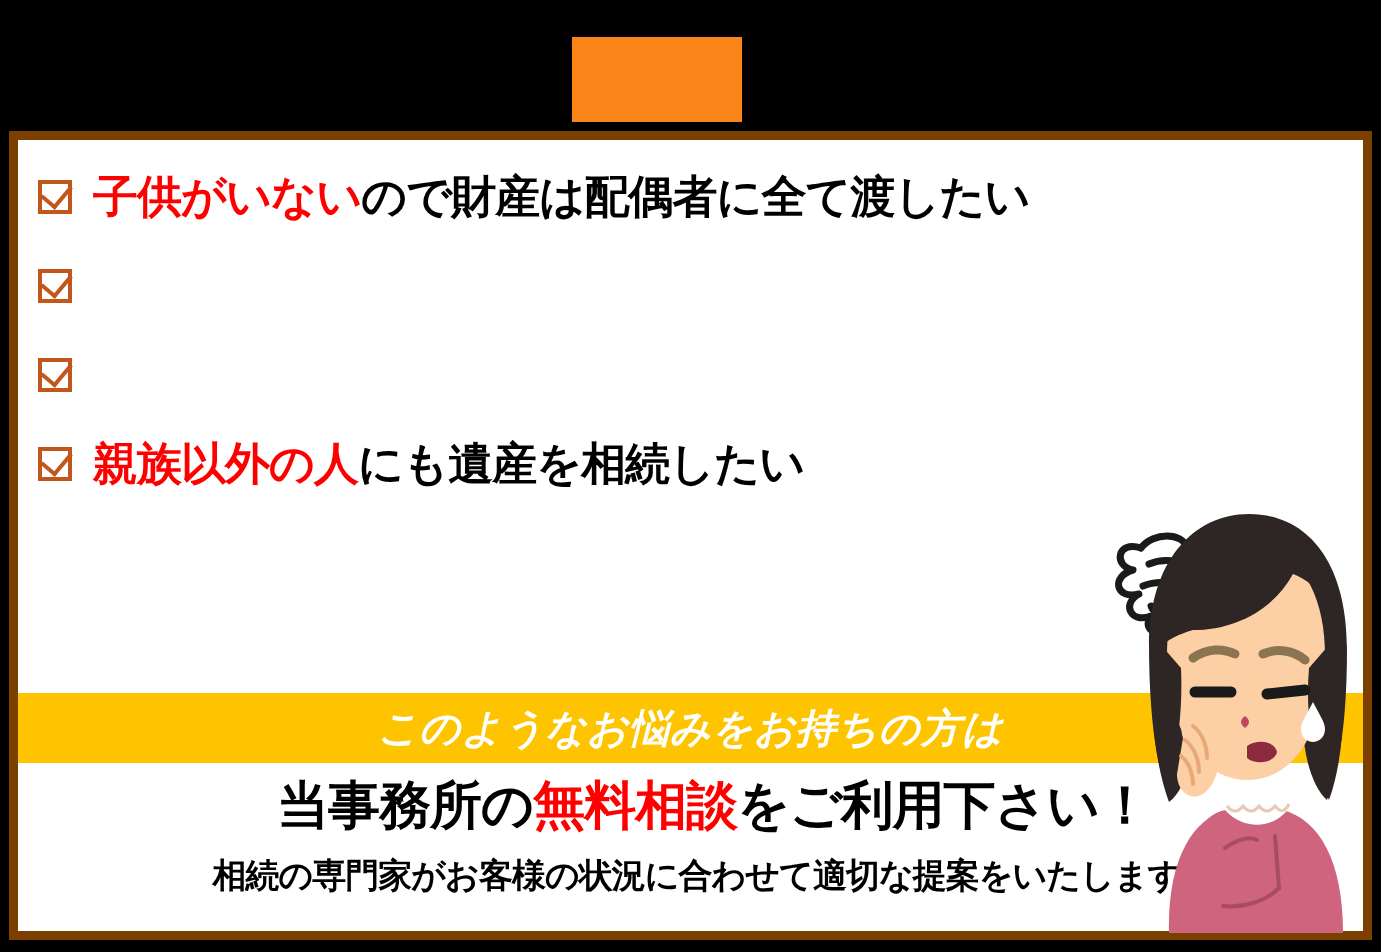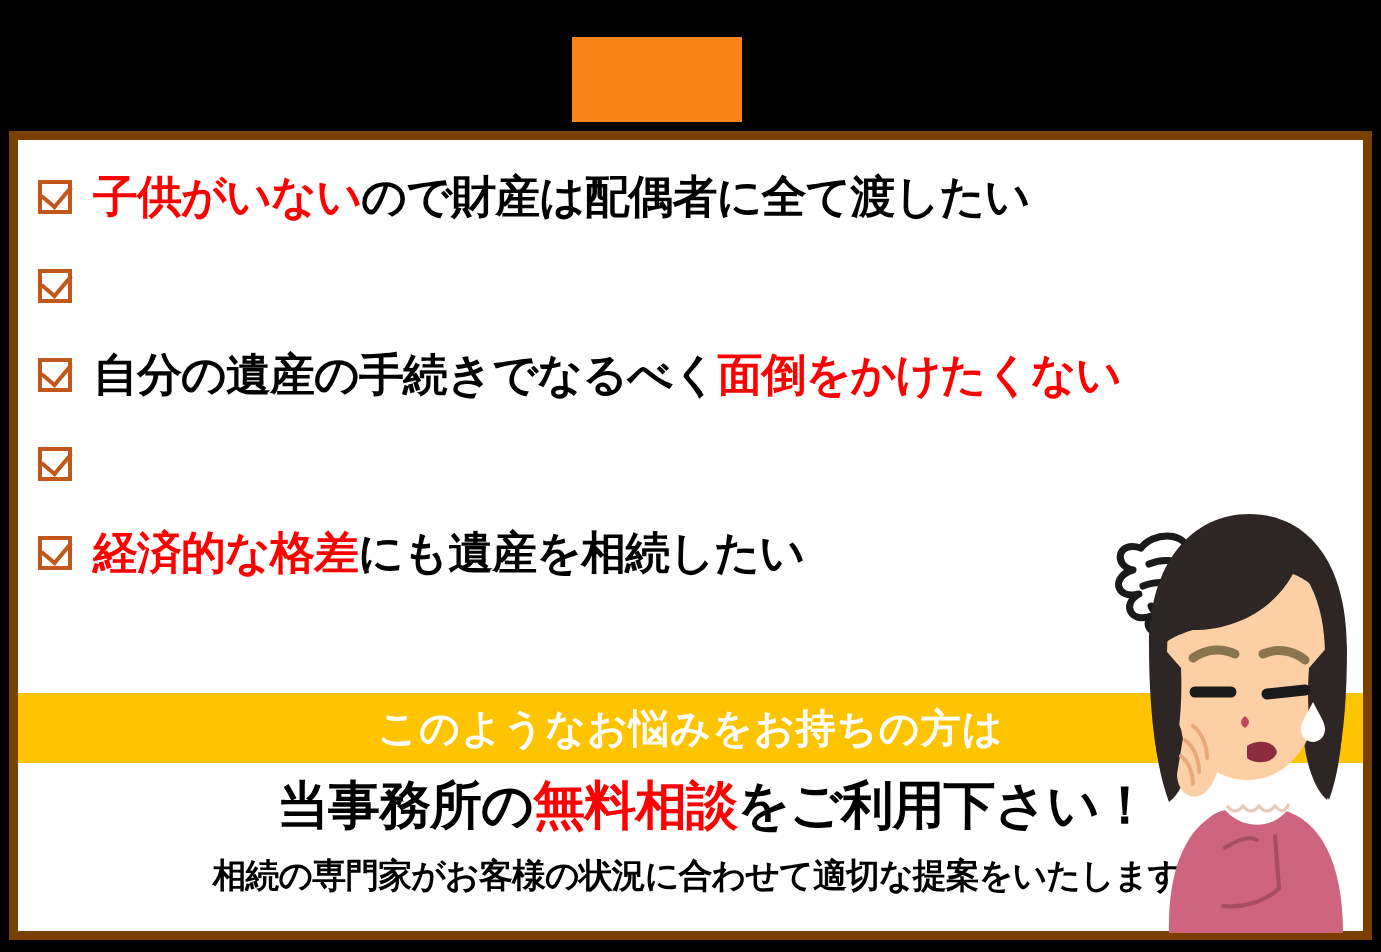"自分の遺産の手続きでなるべく面倒をかけたくない" div.check-row { html: <div> <span> <span></span> </span> <span><span>自分の遺産の手続きでなるべく</span><span>面倒をかけたくない</span></span> </div> -> none }
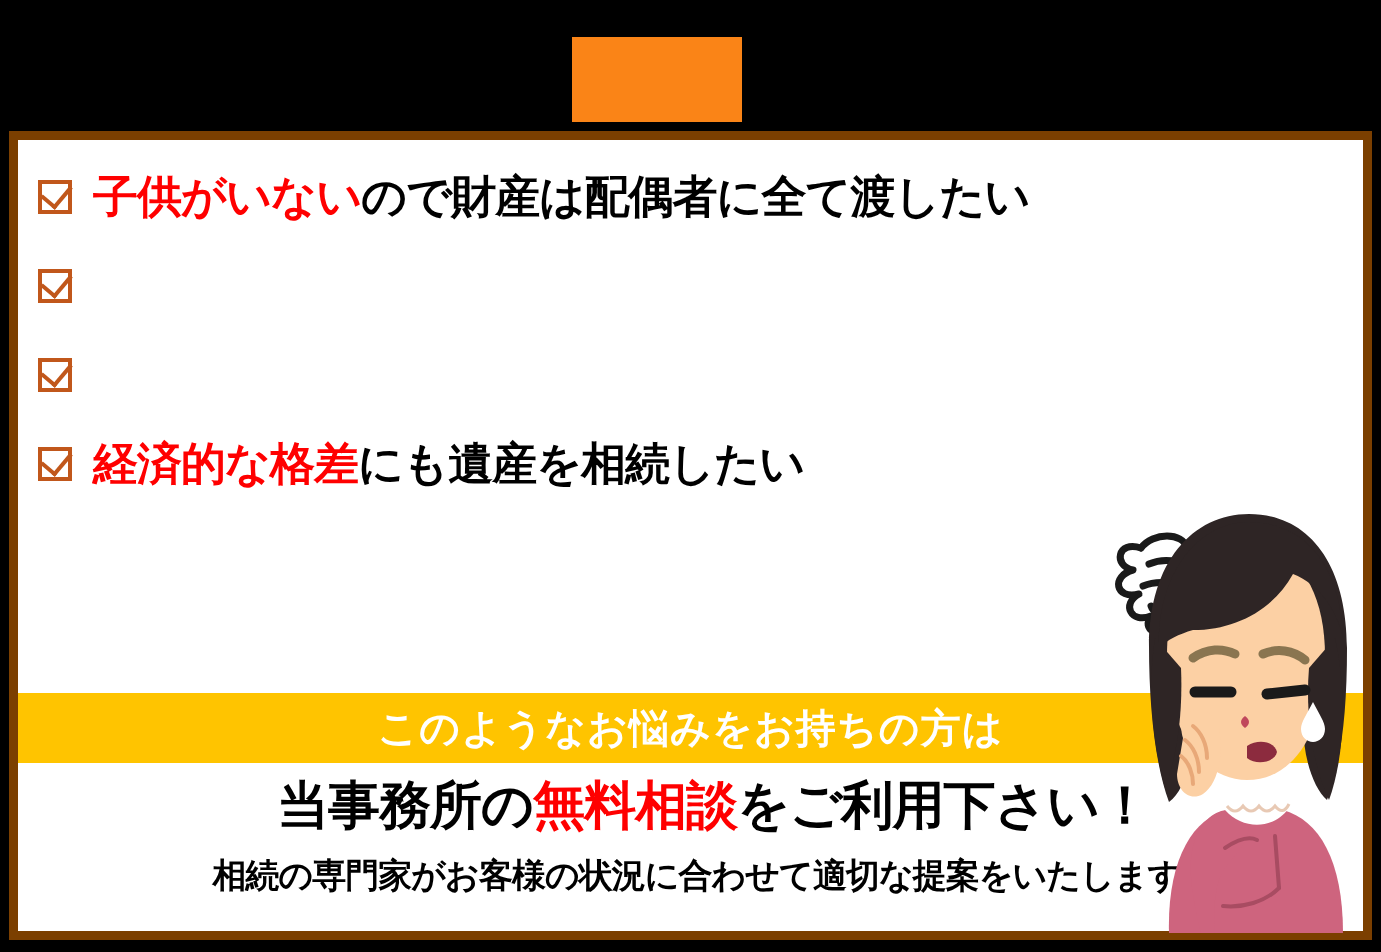"経済的な格差" span.hl { text: 経済的な格差 -> 親族以外の人 }
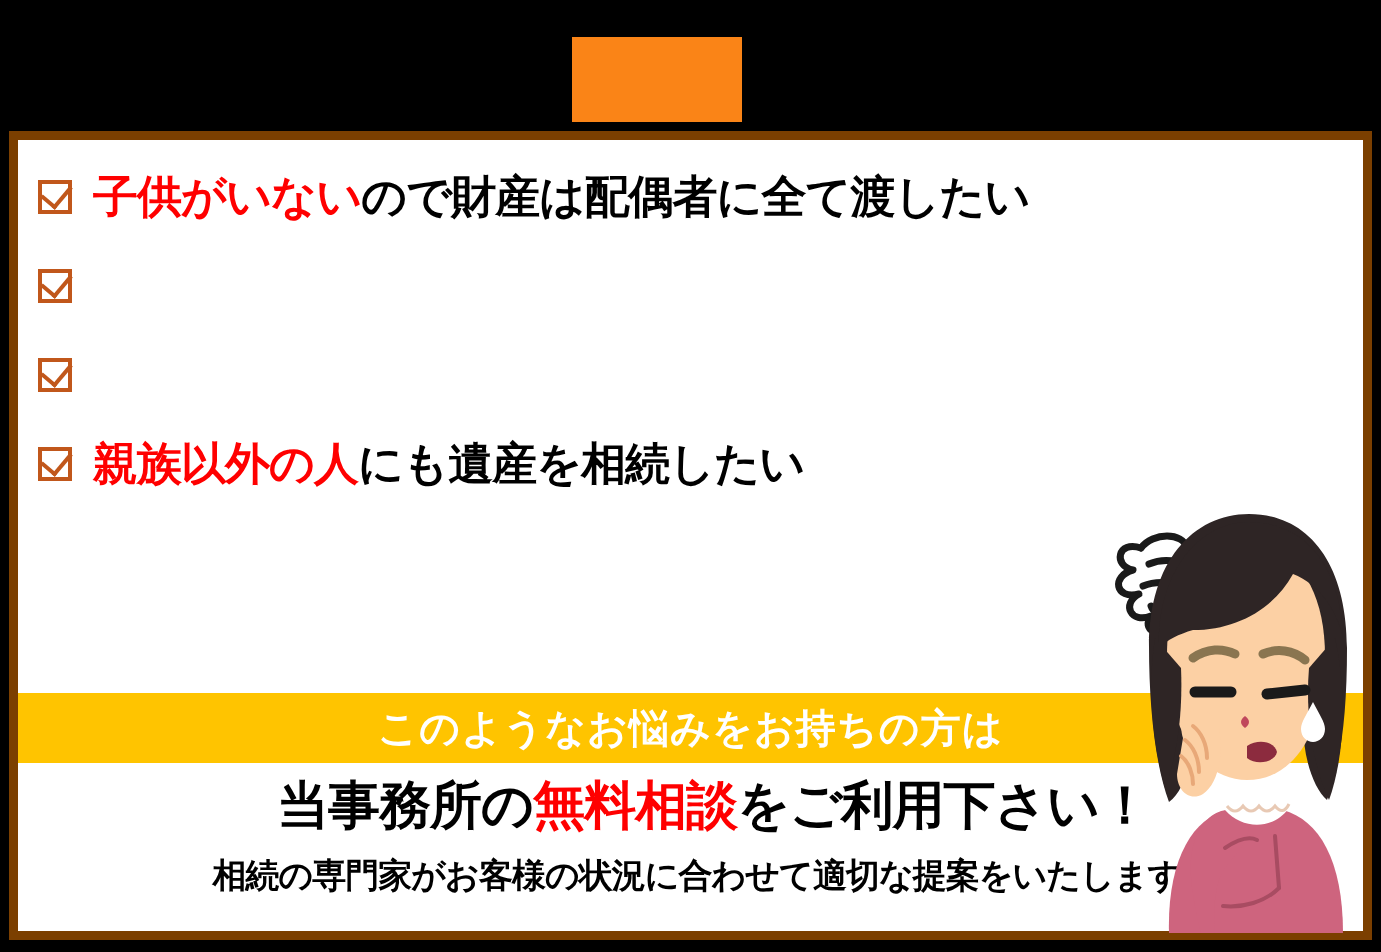"このようなお悩みをお持ちの方は" #banner-text { font-style: none -> italic }
